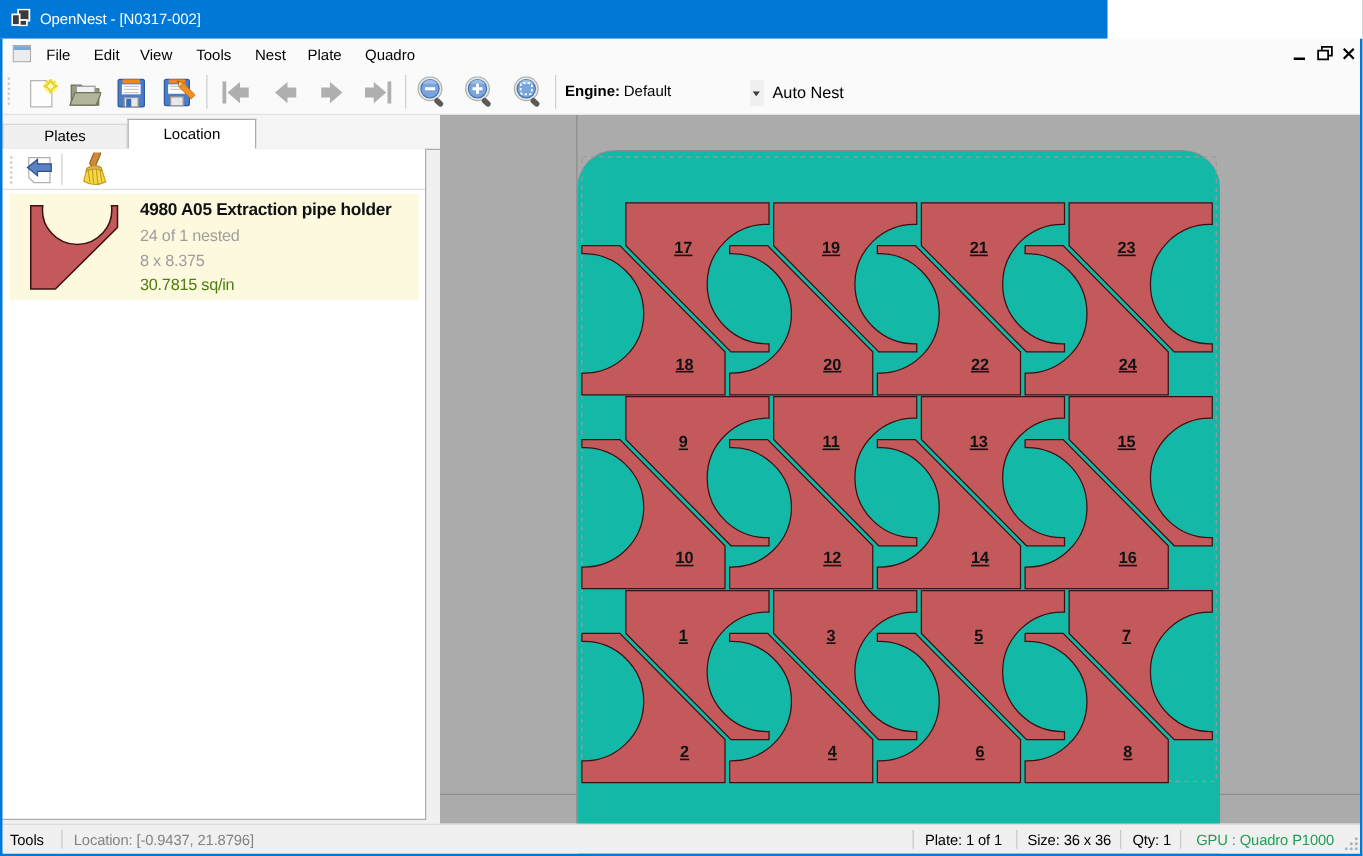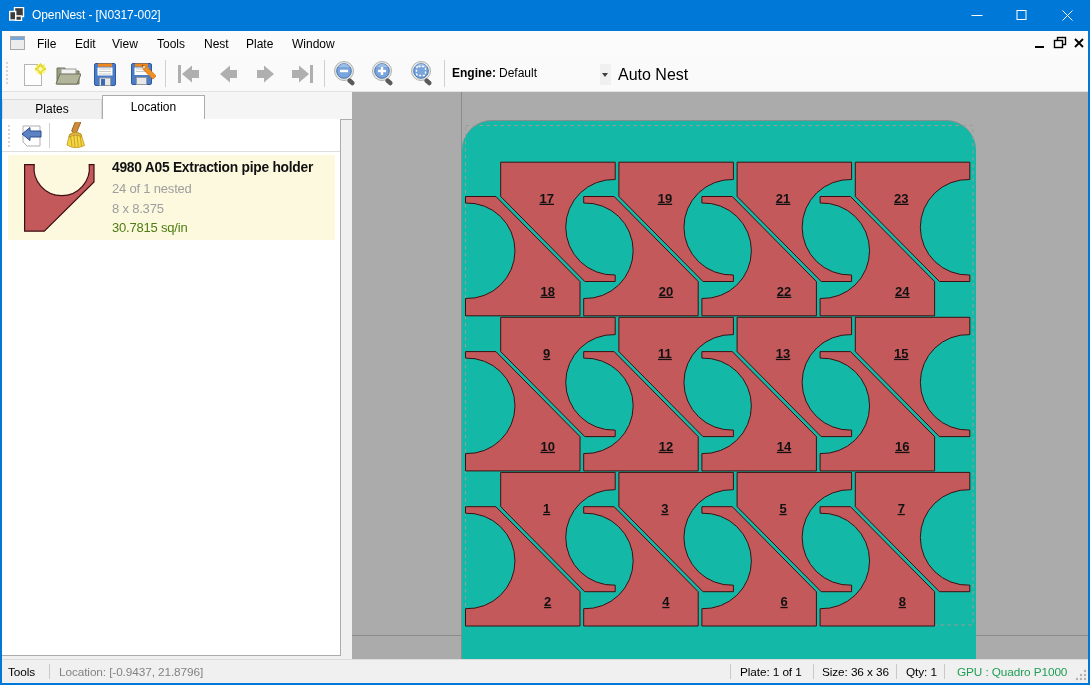"OpenNest - [N0317-002]" #titlebar { width: 1090px -> 886px }
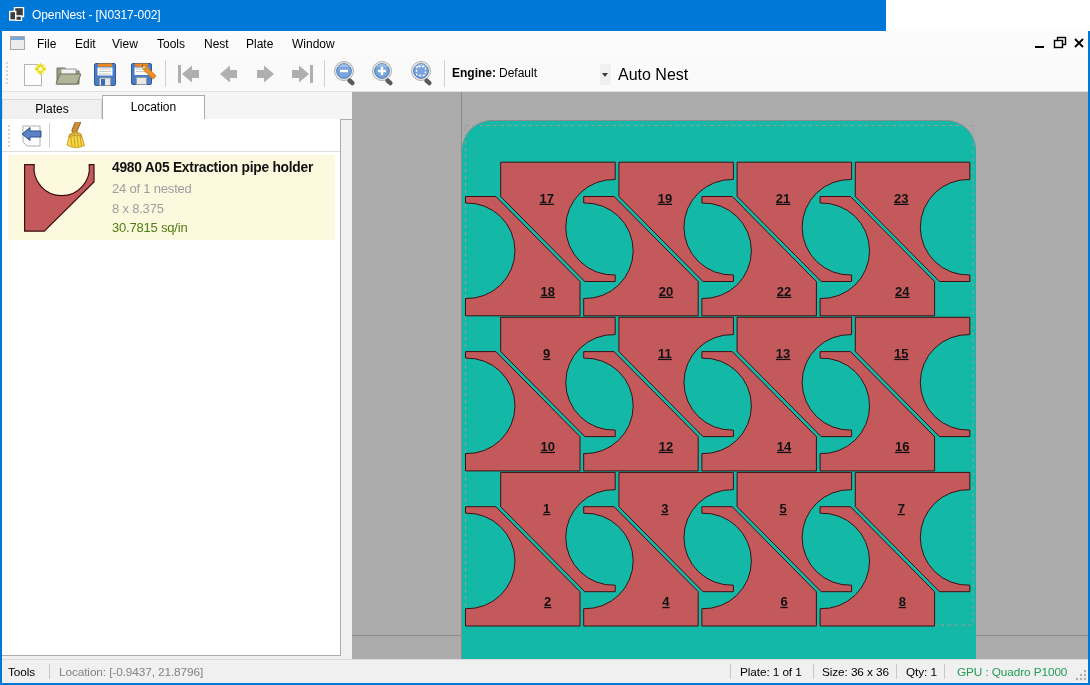"Window" div.menu-item { text: Window -> Quadro }
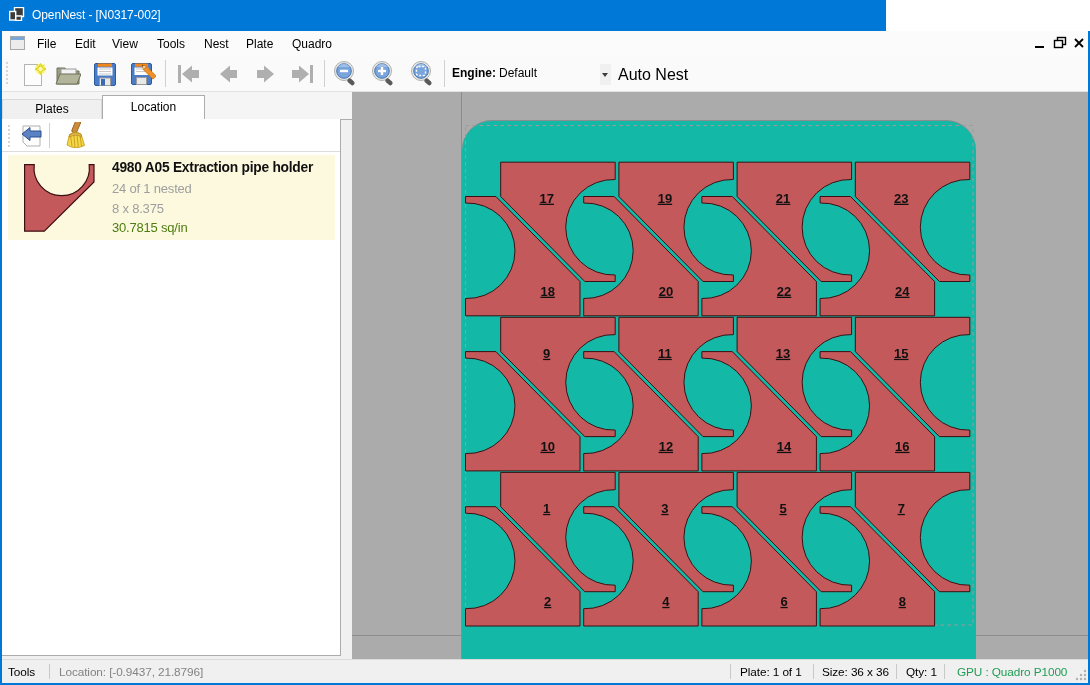"Auto Nest" div.abs { font-size: 16px -> 13px }
